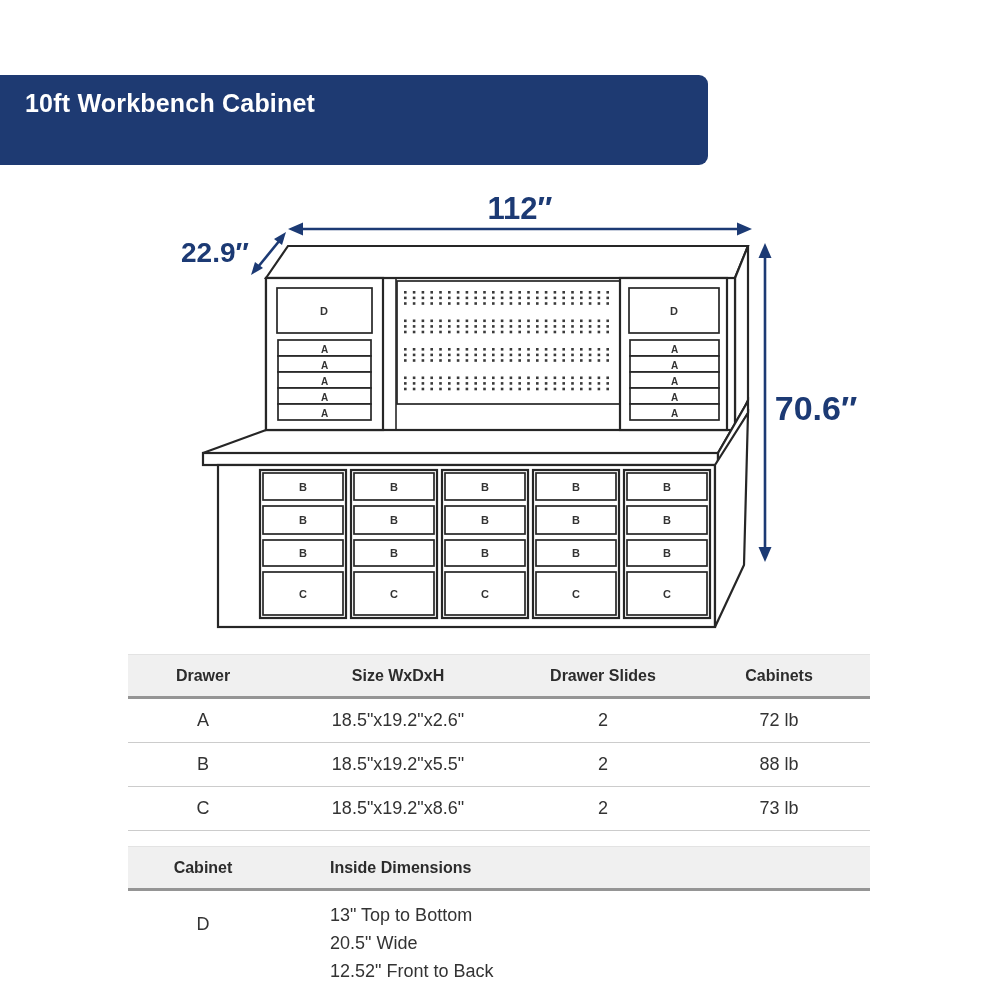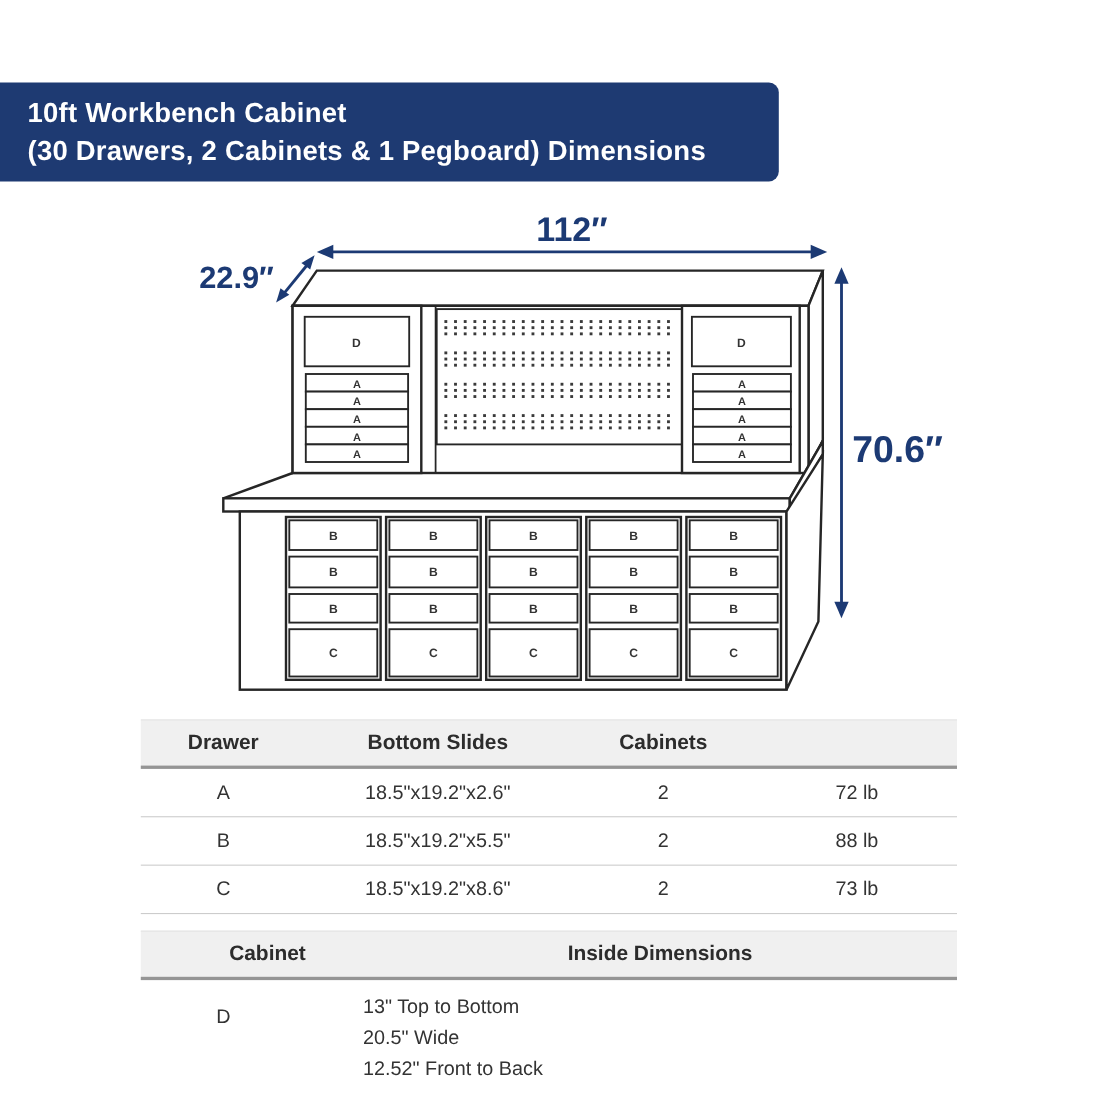"(30 Drawers, 2 Cabinets &" div { html: <div>(30 Drawers, 2 Cabinets &amp; 1 Pegboard) Dimensions</div> -> none }
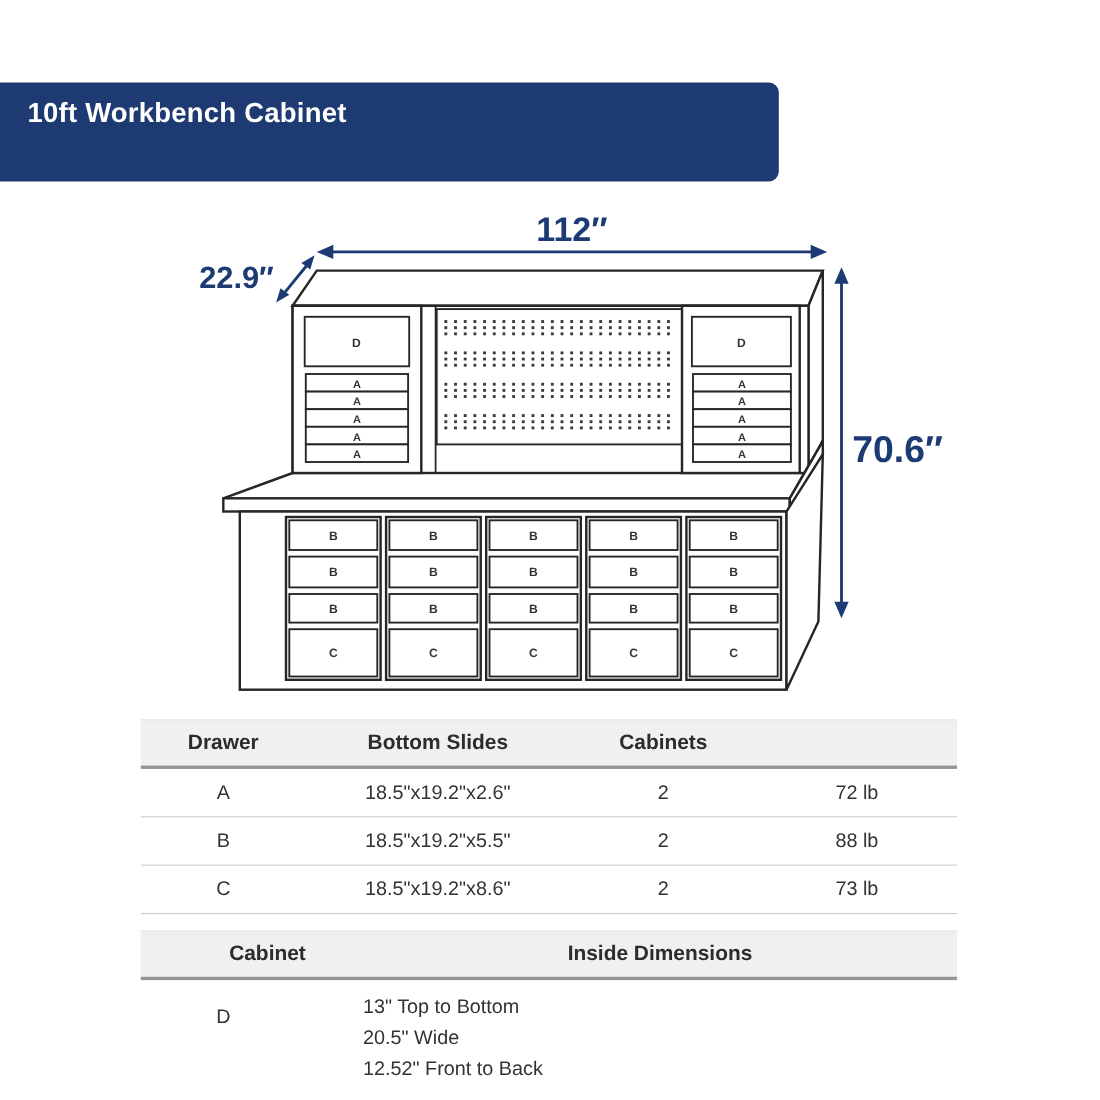"Drawer" .hrow { font-size: 19px -> 16px }
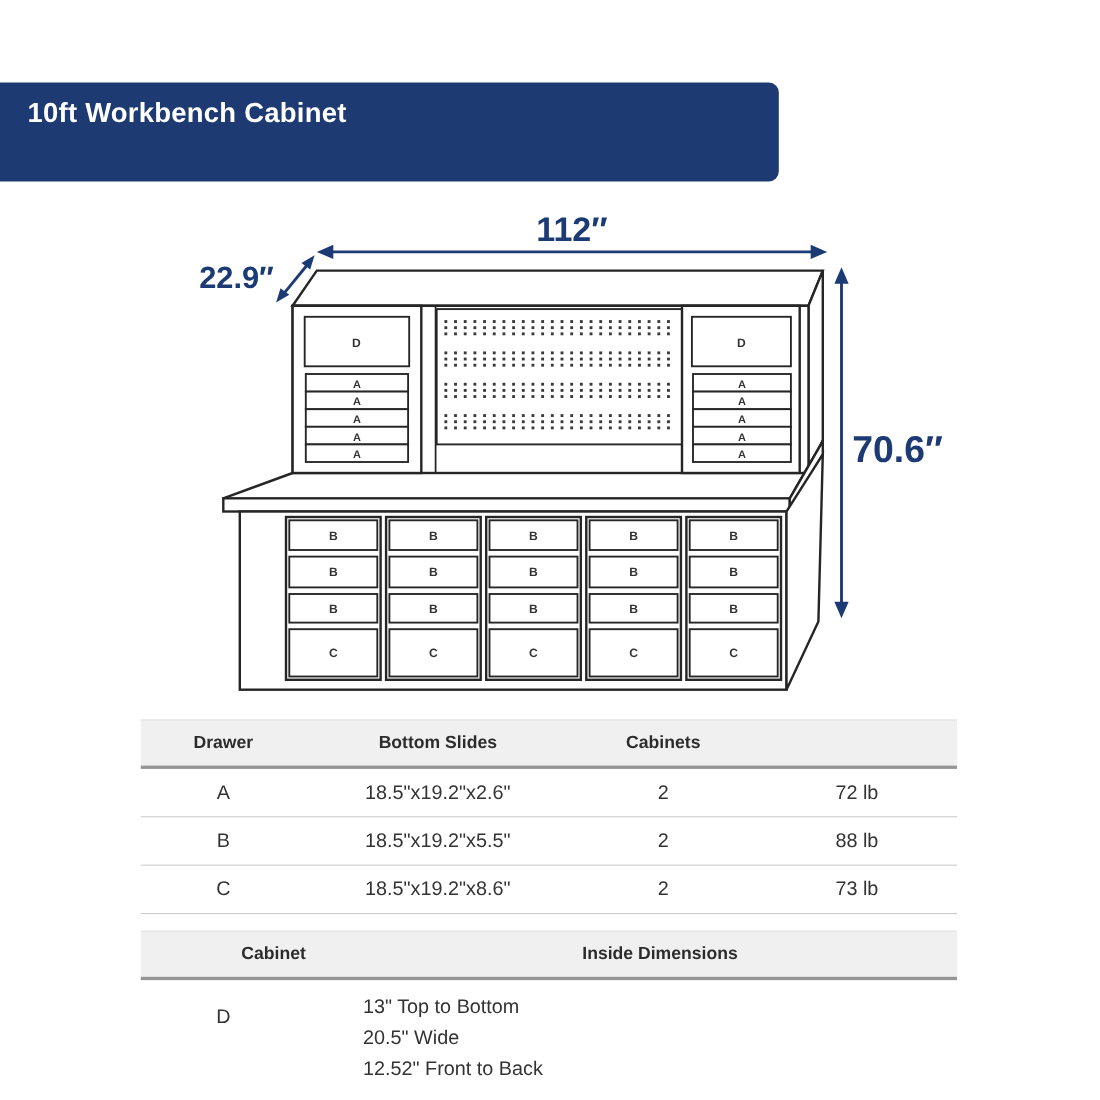"Size WxDxH" div { html: none -> <div>Size WxDxH</div> }
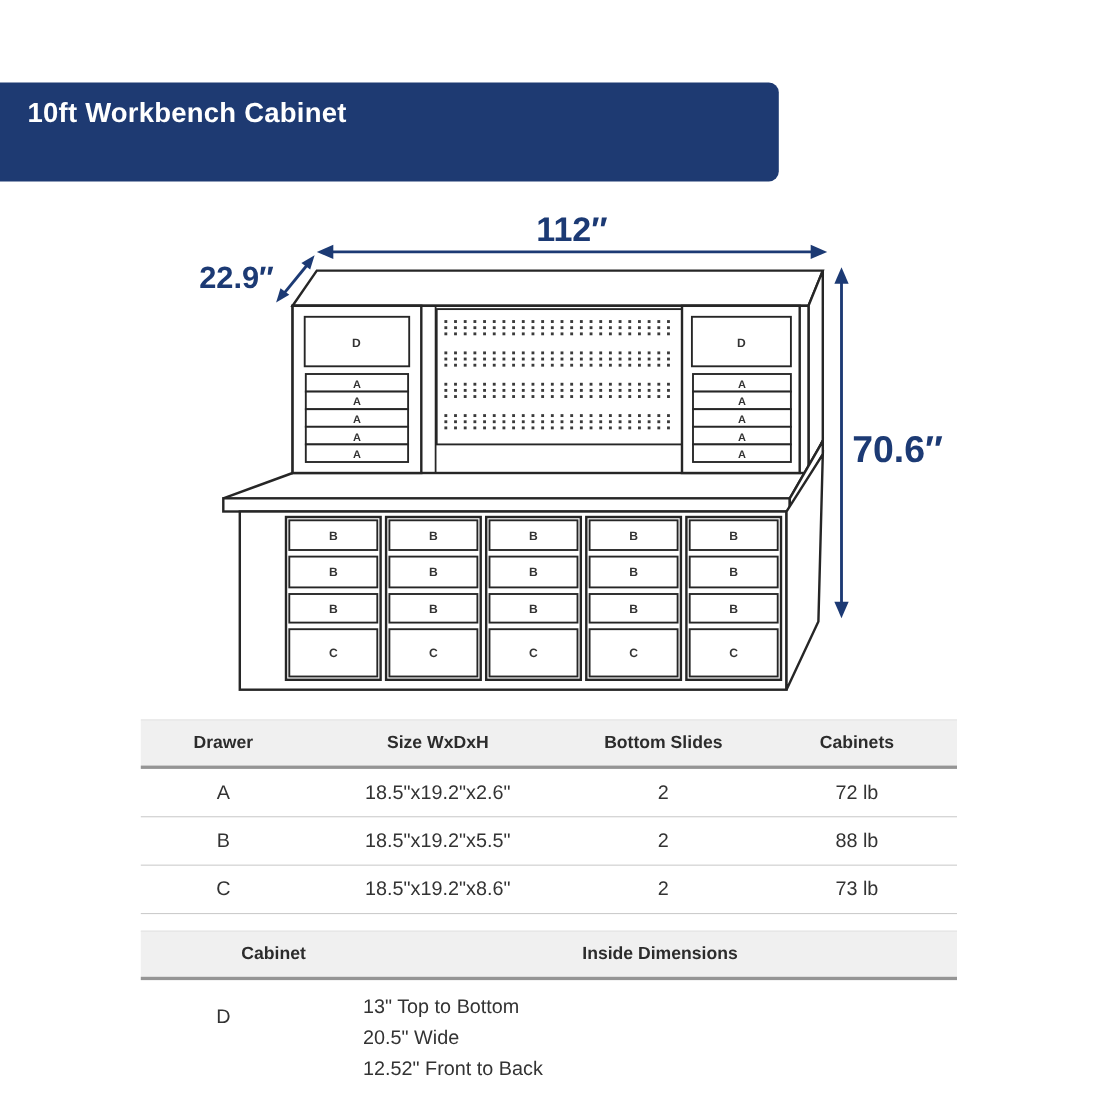"Bottom Slides" div { text: Bottom -> Drawer }
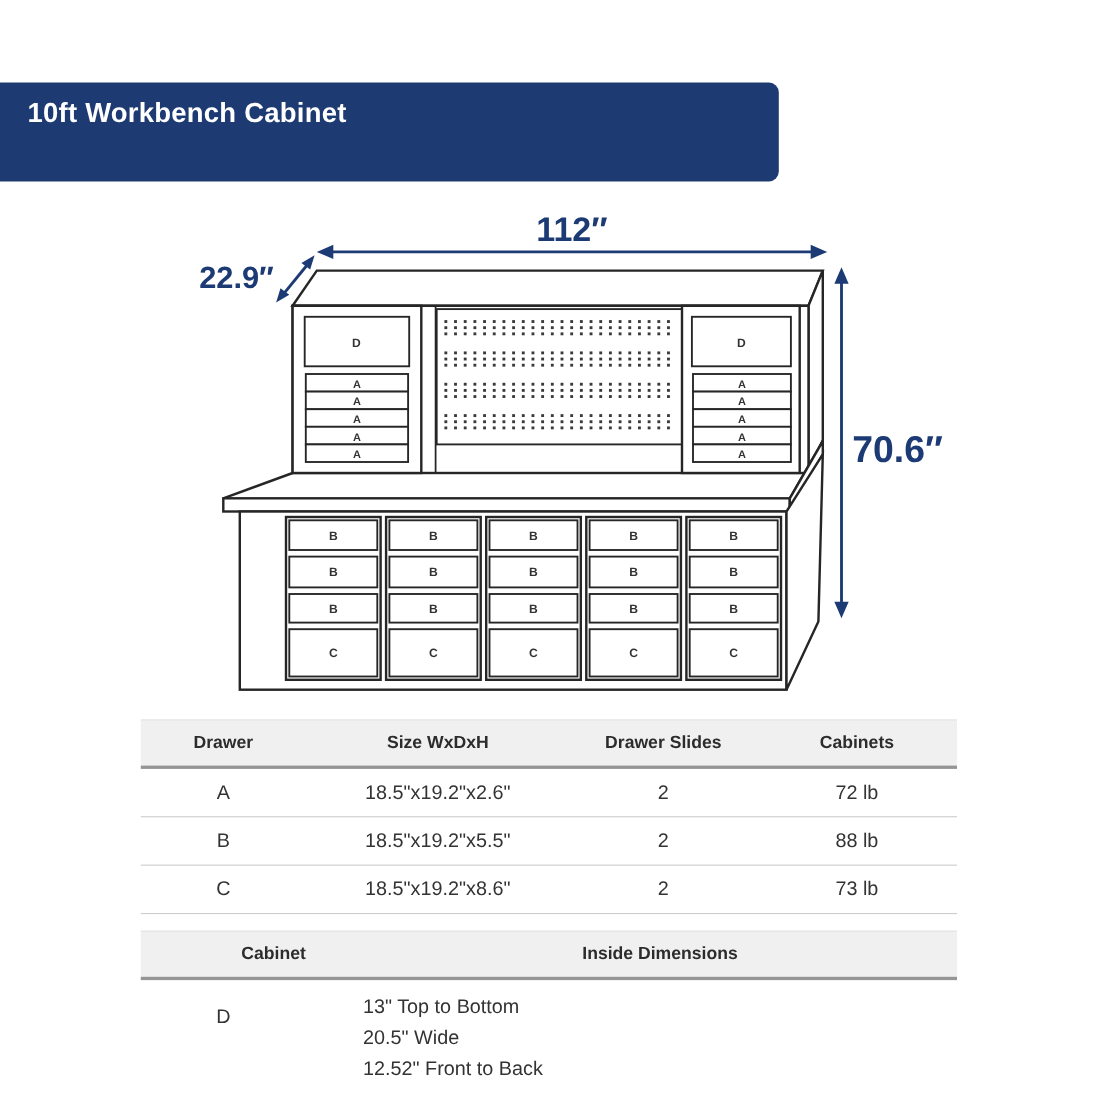"Cabinet" div { text-align: right -> center }
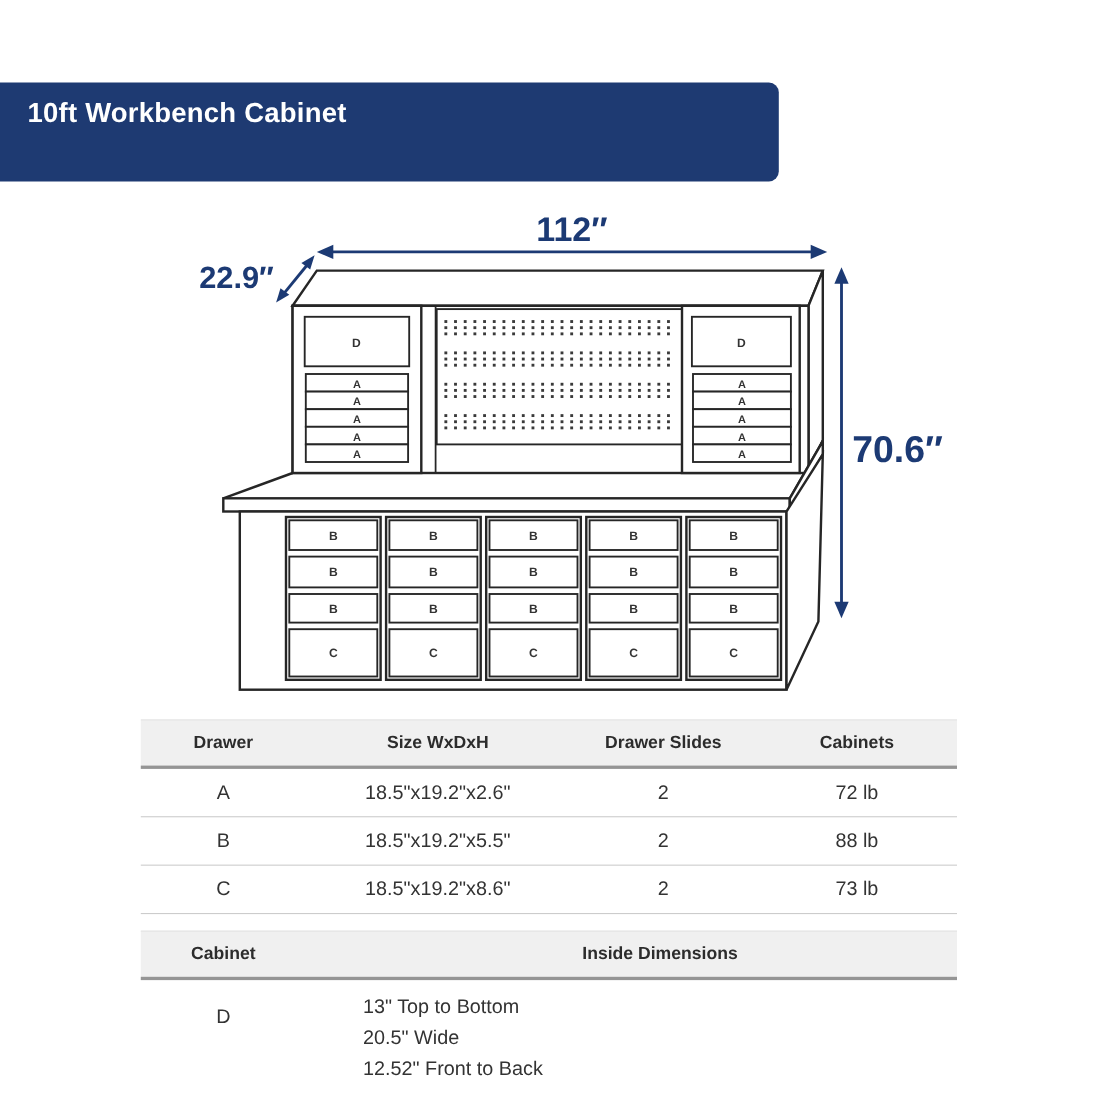"Inside Dimensions" .t2 .hrow .left { text-align: center -> left }
